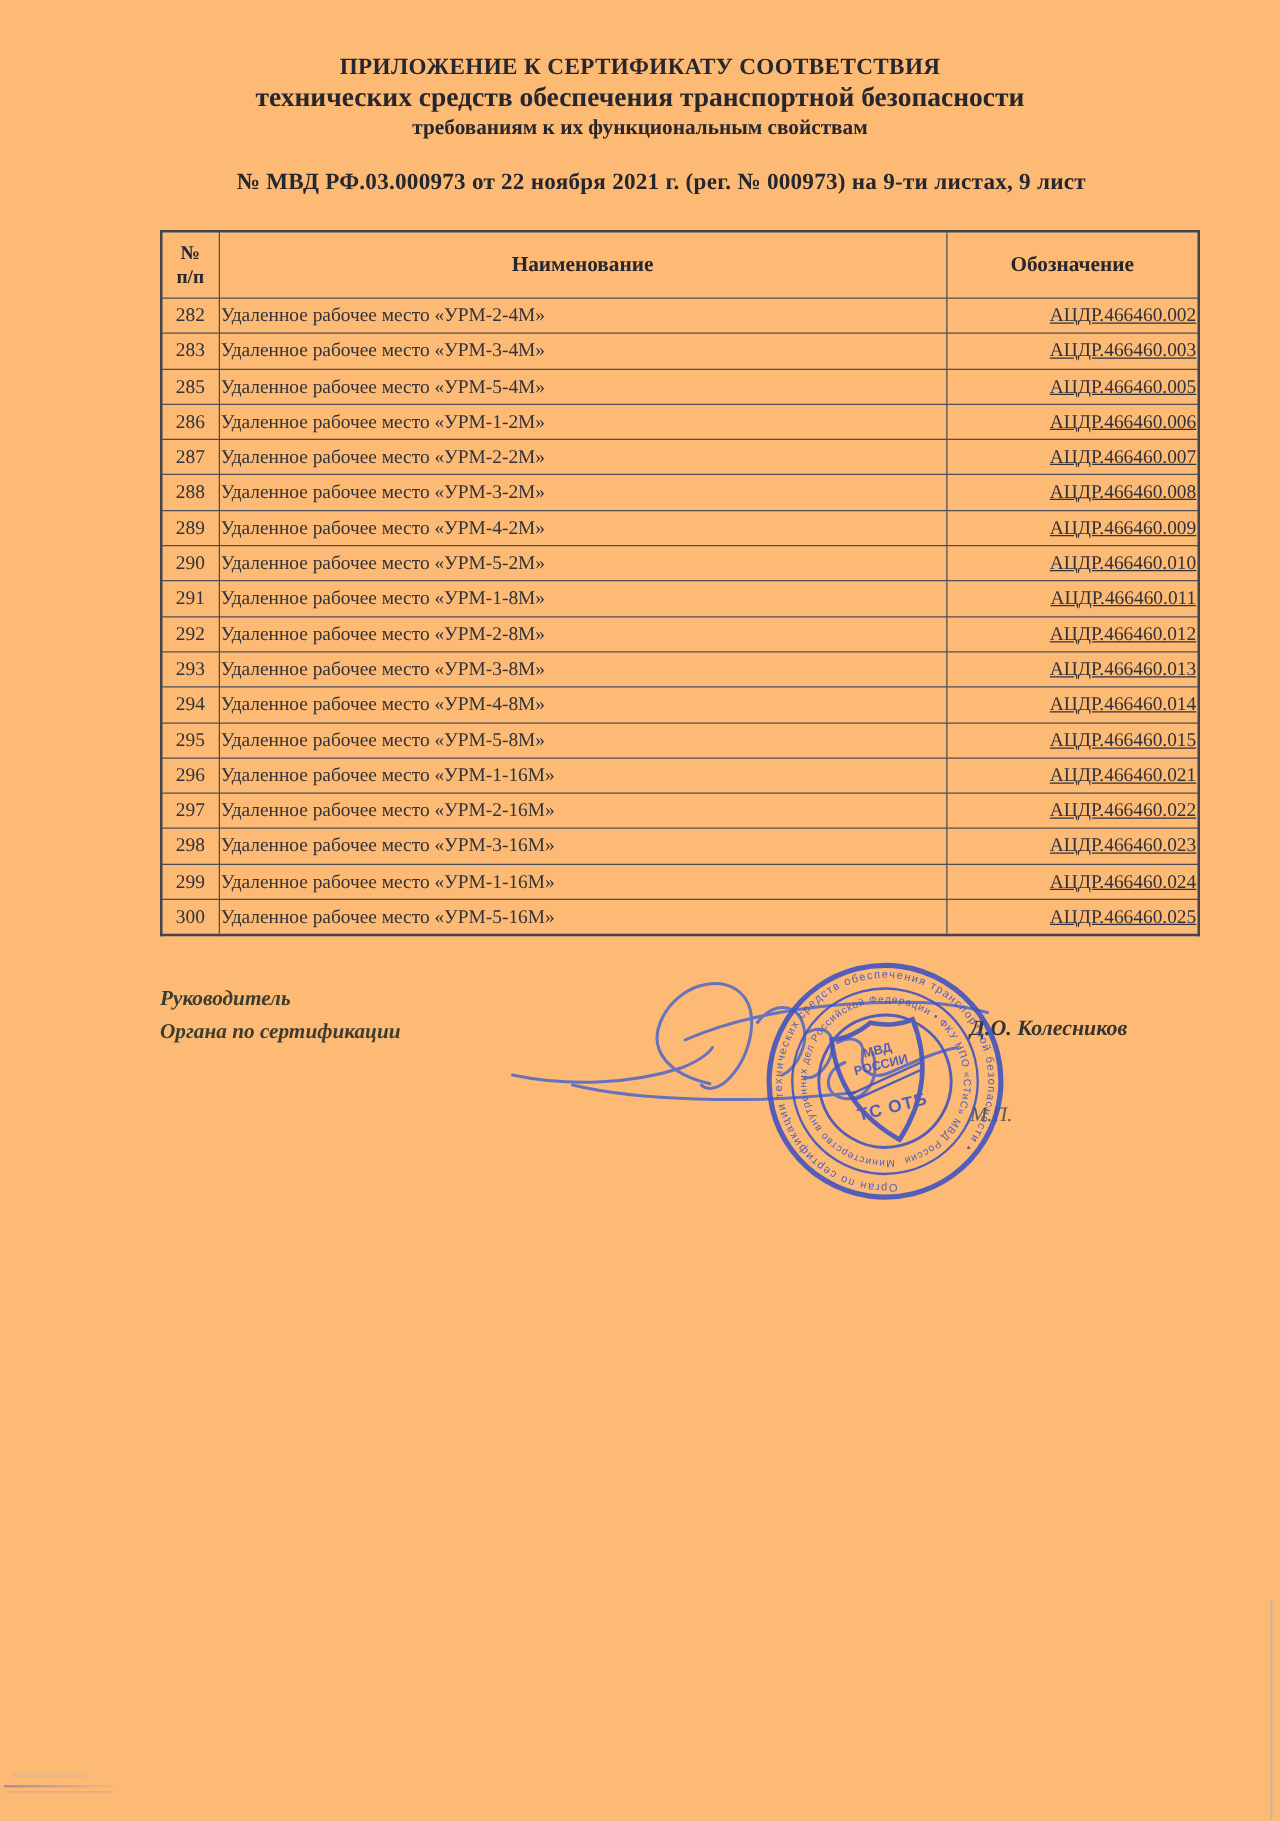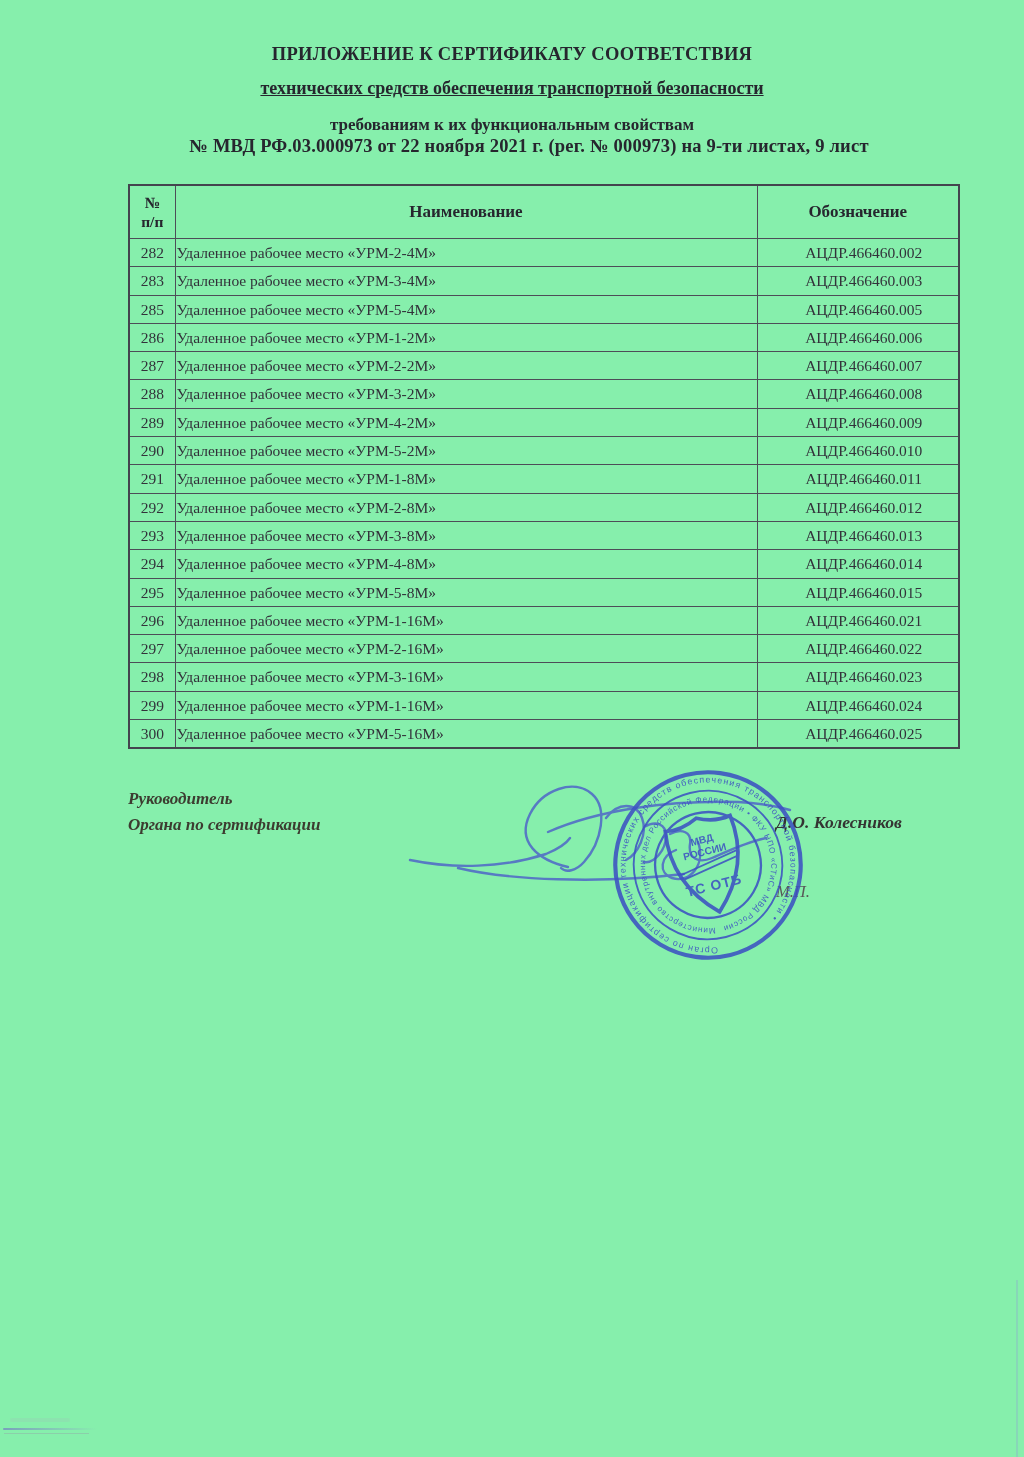"ПРИЛОЖЕНИЕ К СЕРТИФИКАТУ СООТВЕТСТВИЯ" .page { background: #86efac -> #fdba74 }
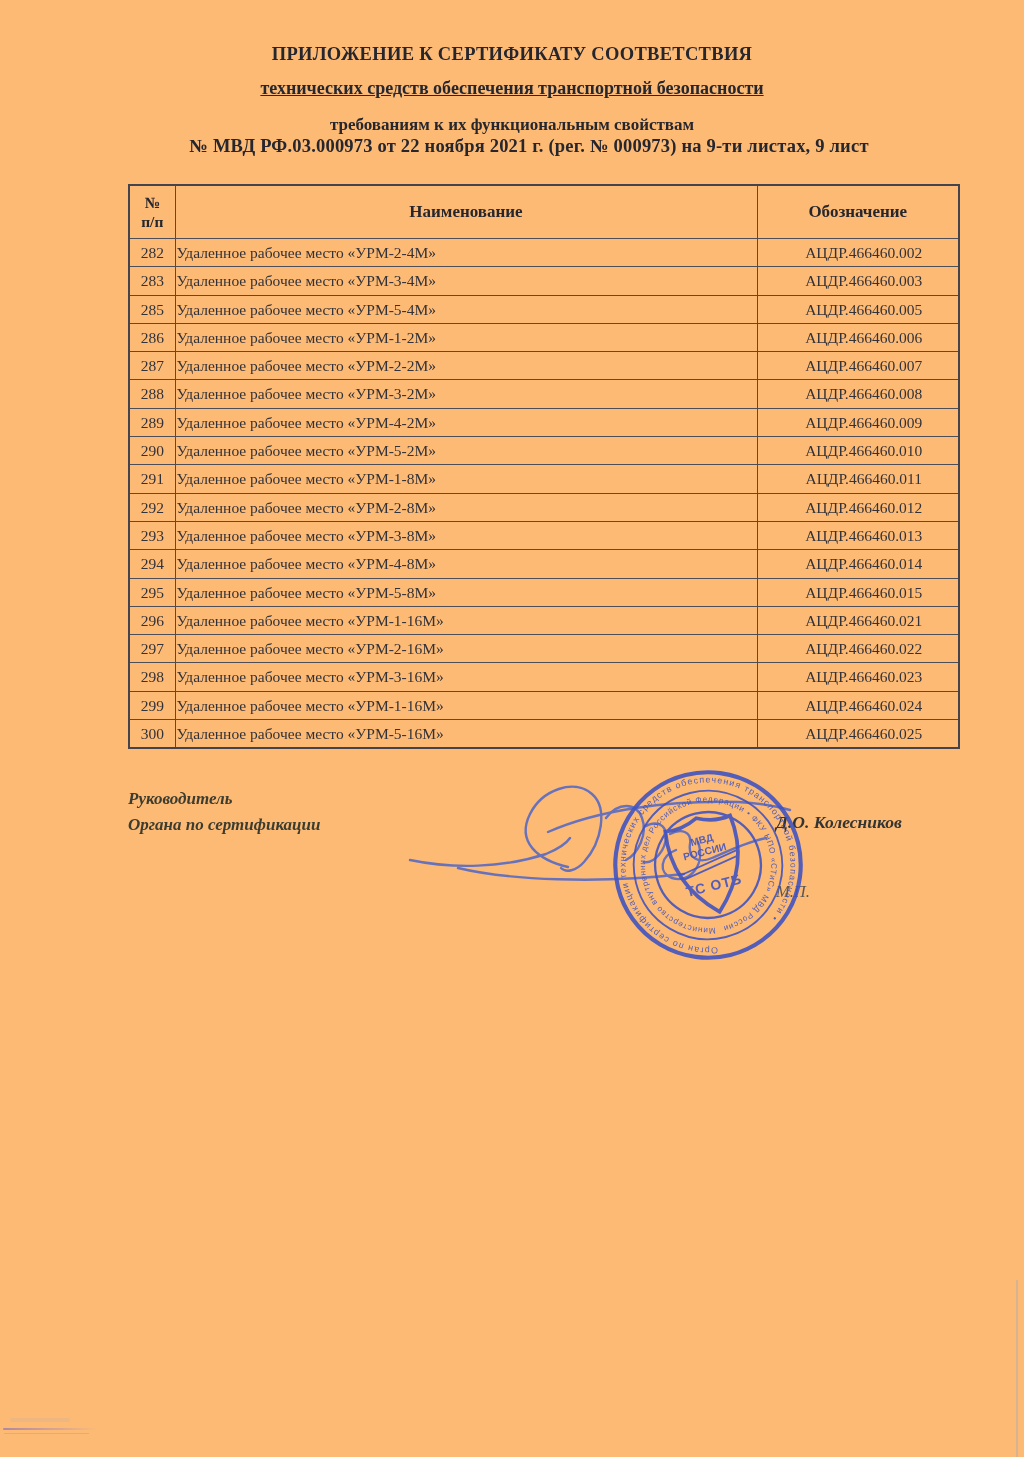"технических средств обеспечения" .doc-header .t2 { font-size: 18px -> 22px; margin-top: 13px -> 0; text-decoration: underline -> none }
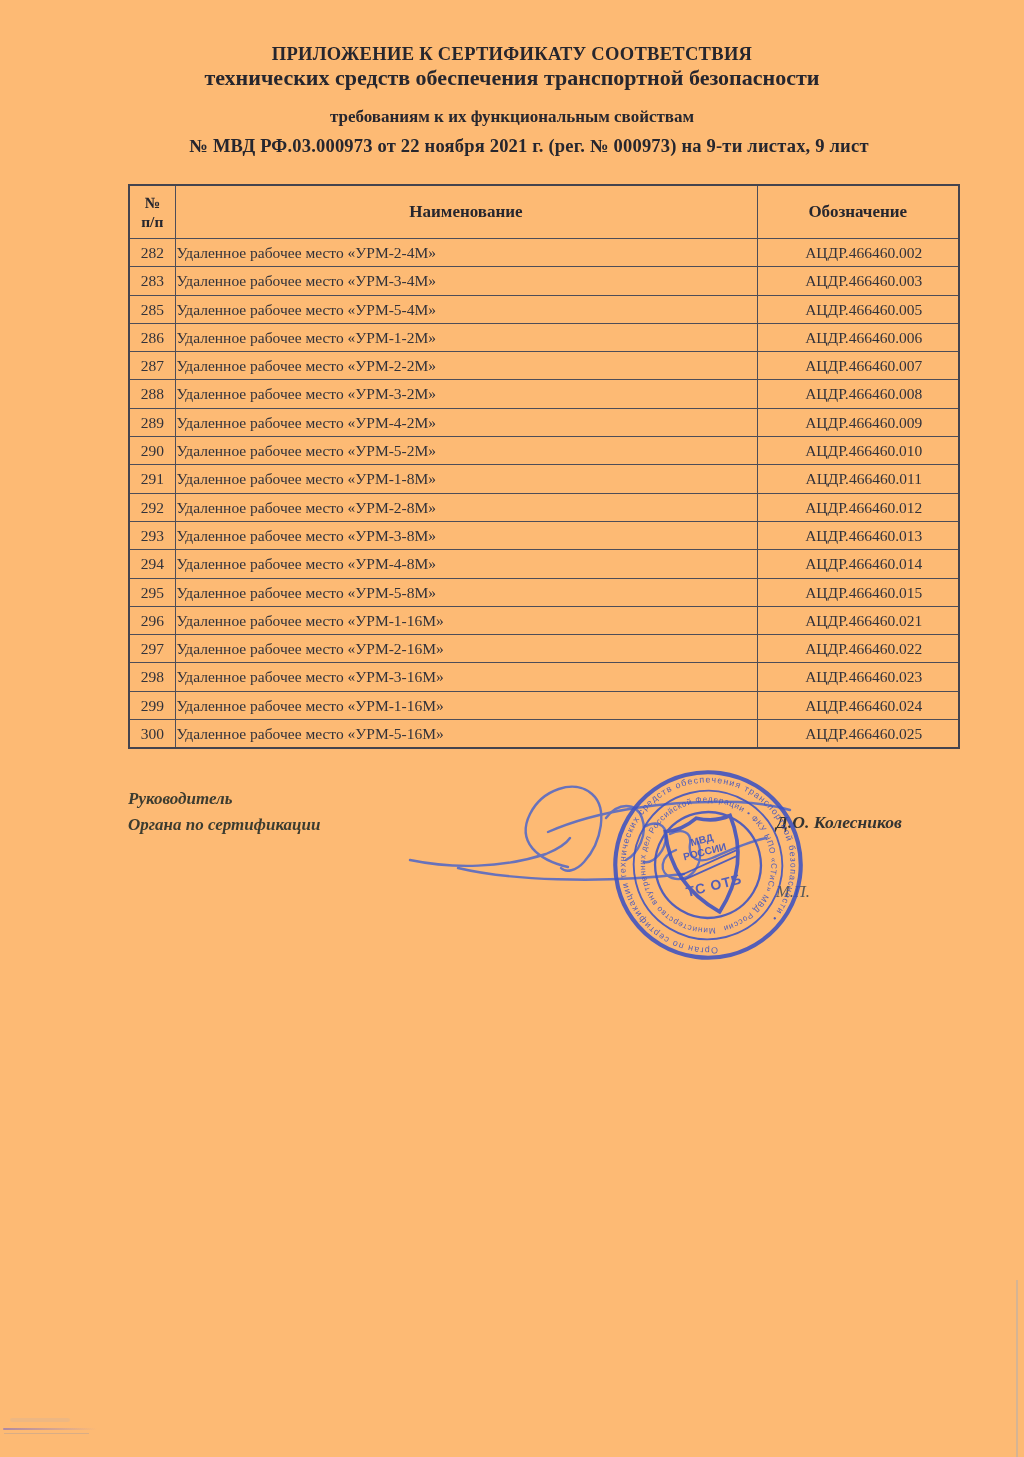"требованиям к их функциональным" .doc-header .t3 { margin-top: 16px -> 1px }
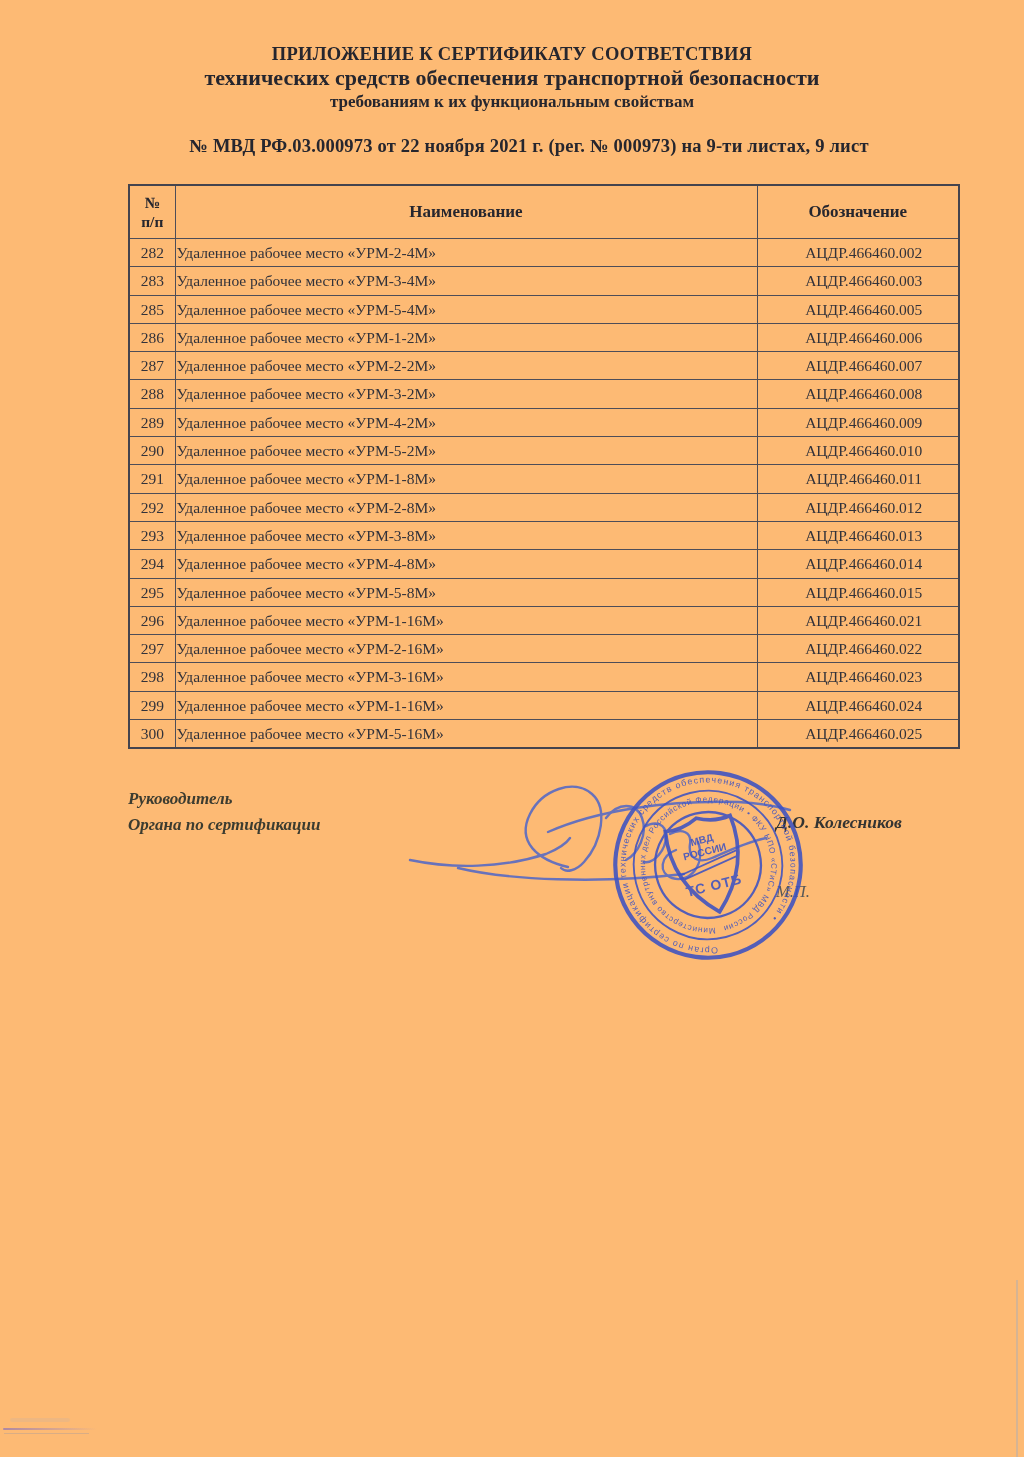"АЦДР.466460.002" table.cert td.desig { text-align: center -> right; text-decoration: none -> underline }
